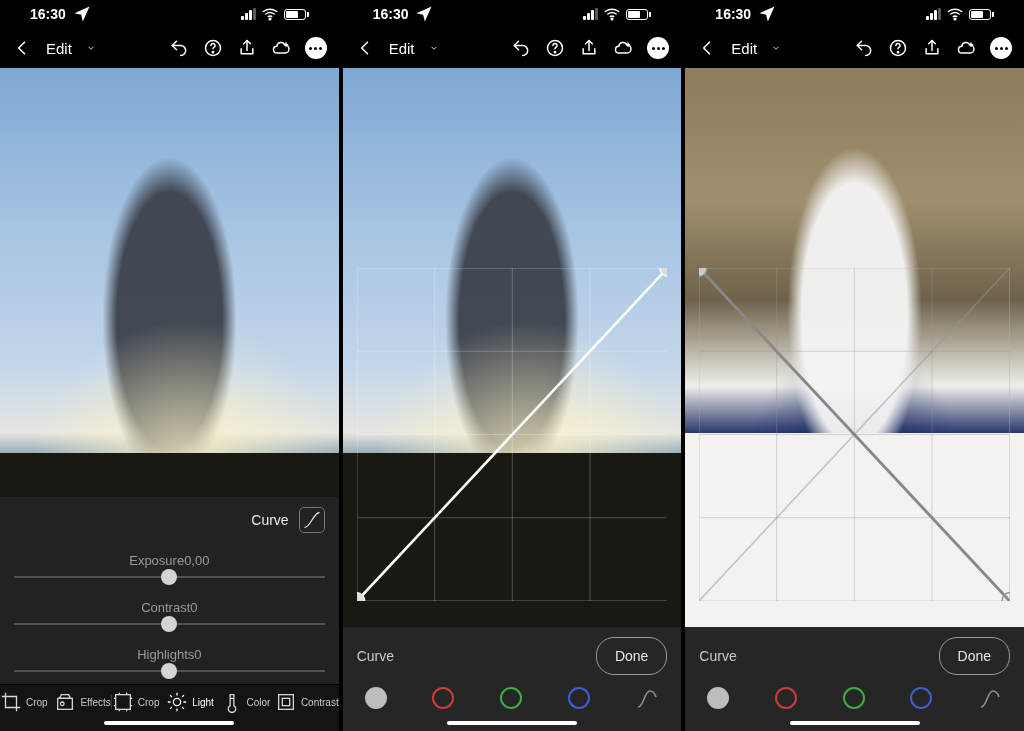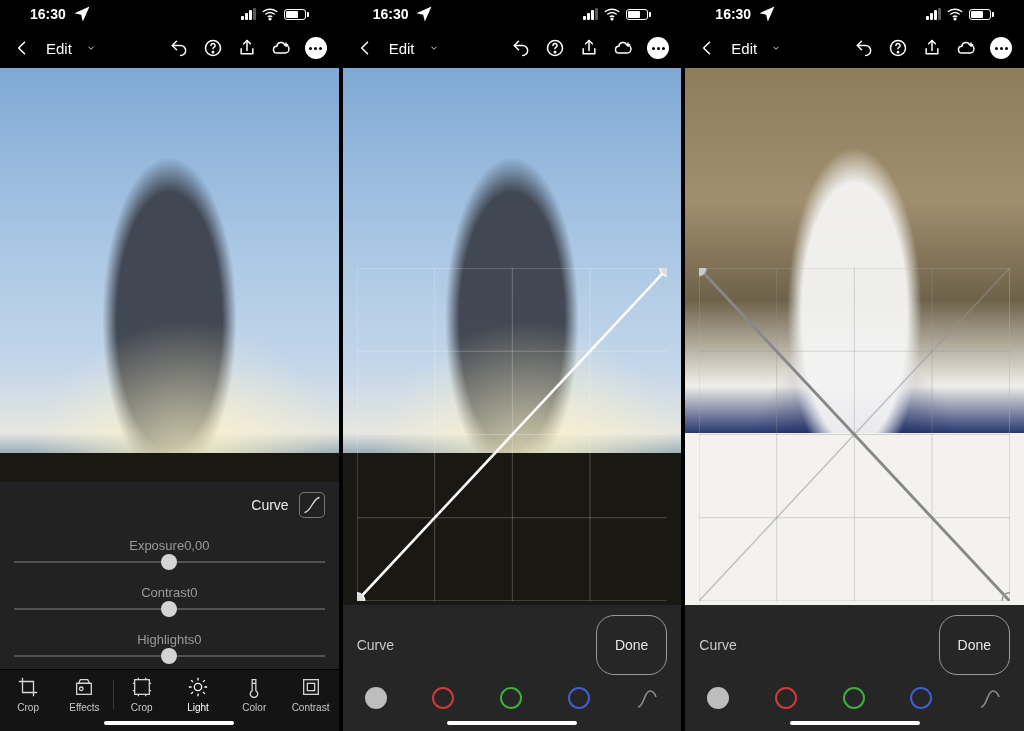"Done" .done-btn { padding: 21px 18px -> 10px 18px }
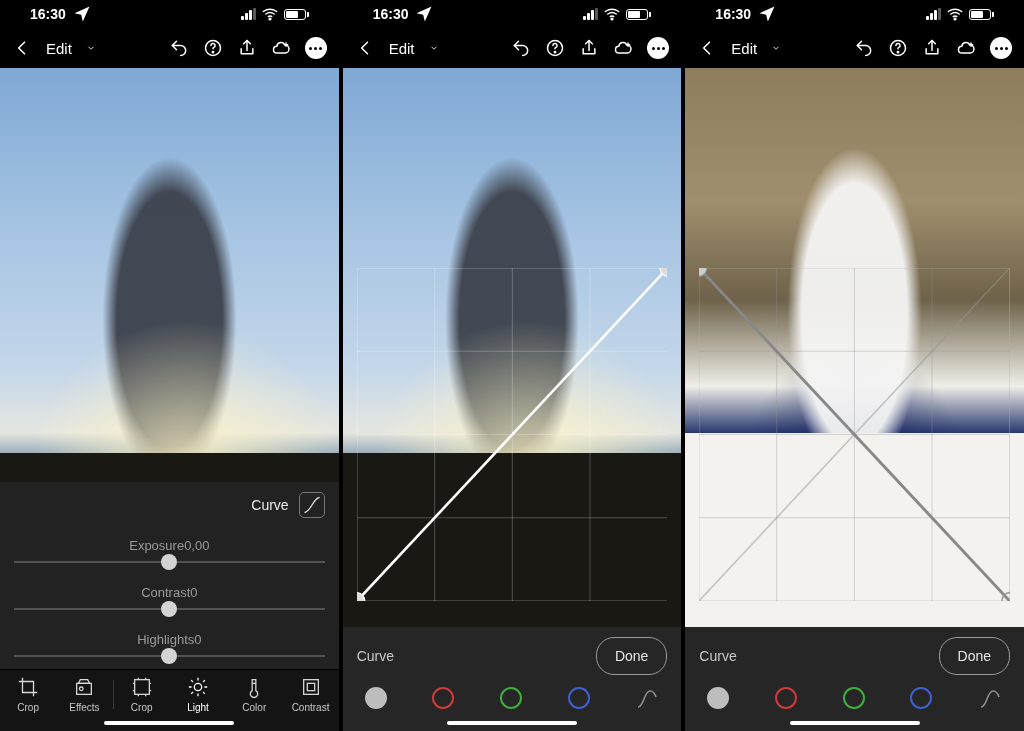"Crop" .tab { flex-direction: column -> row }
